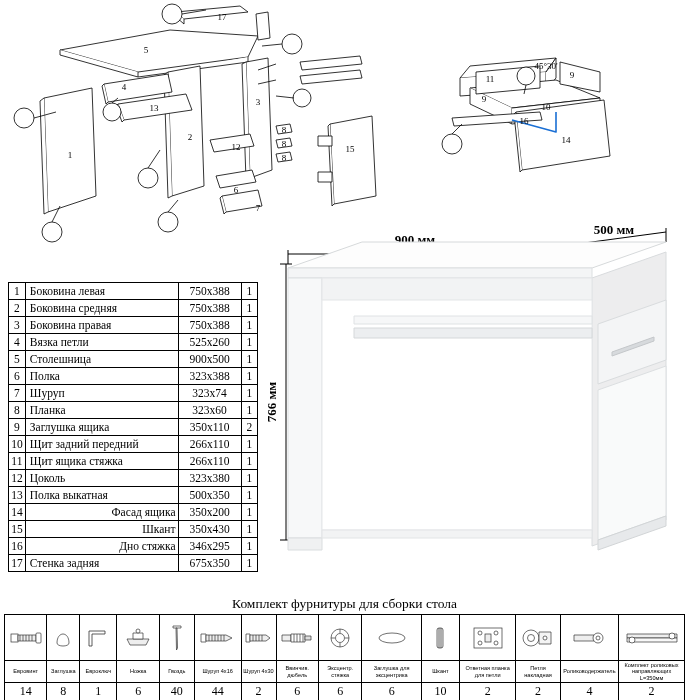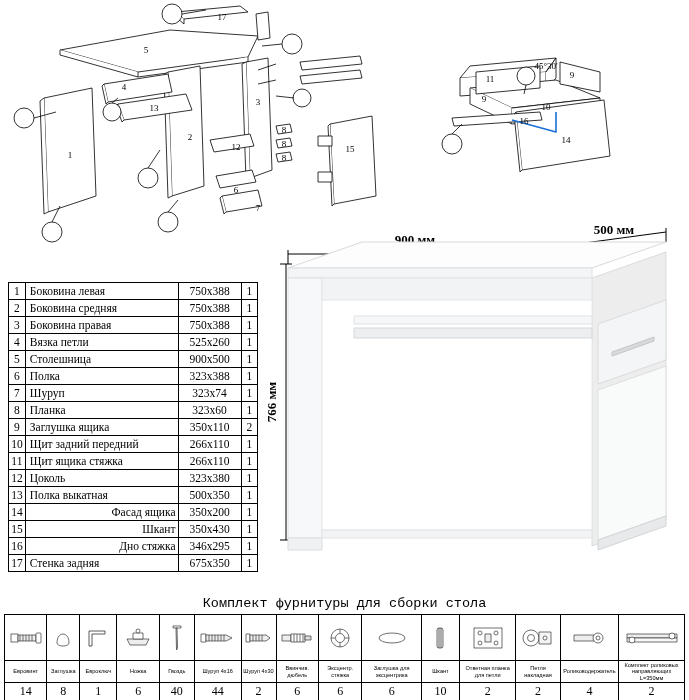"Комплект фурнитуры для сборки стола" .kit-title { font-family: Liberation Mono, monospace -> Liberation Serif, serif }
